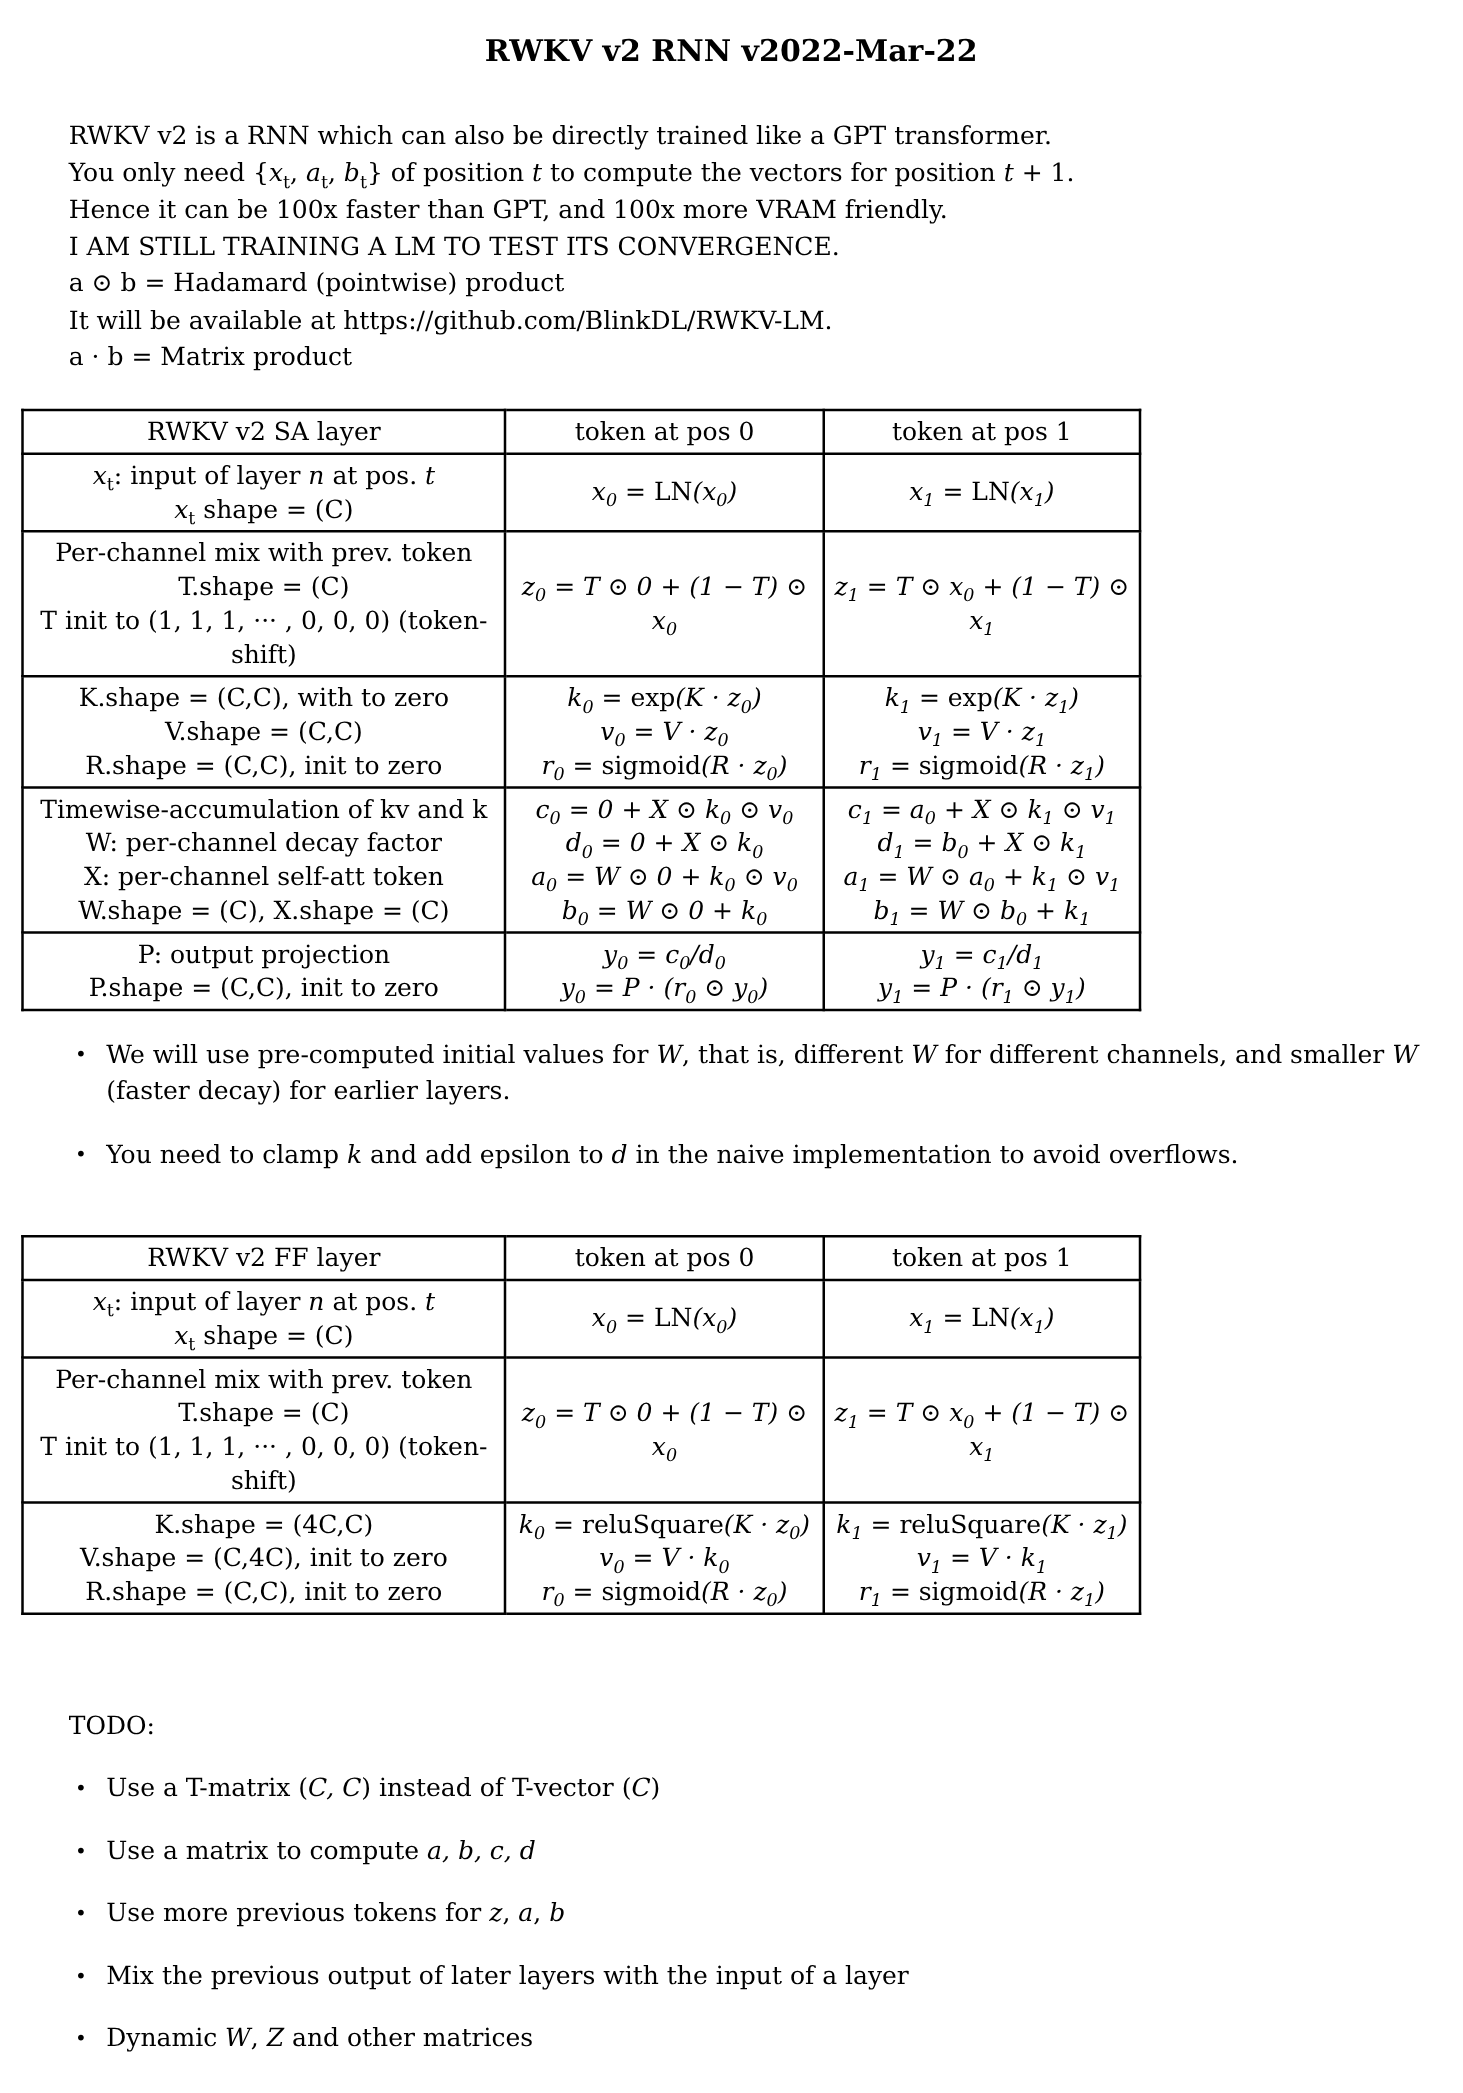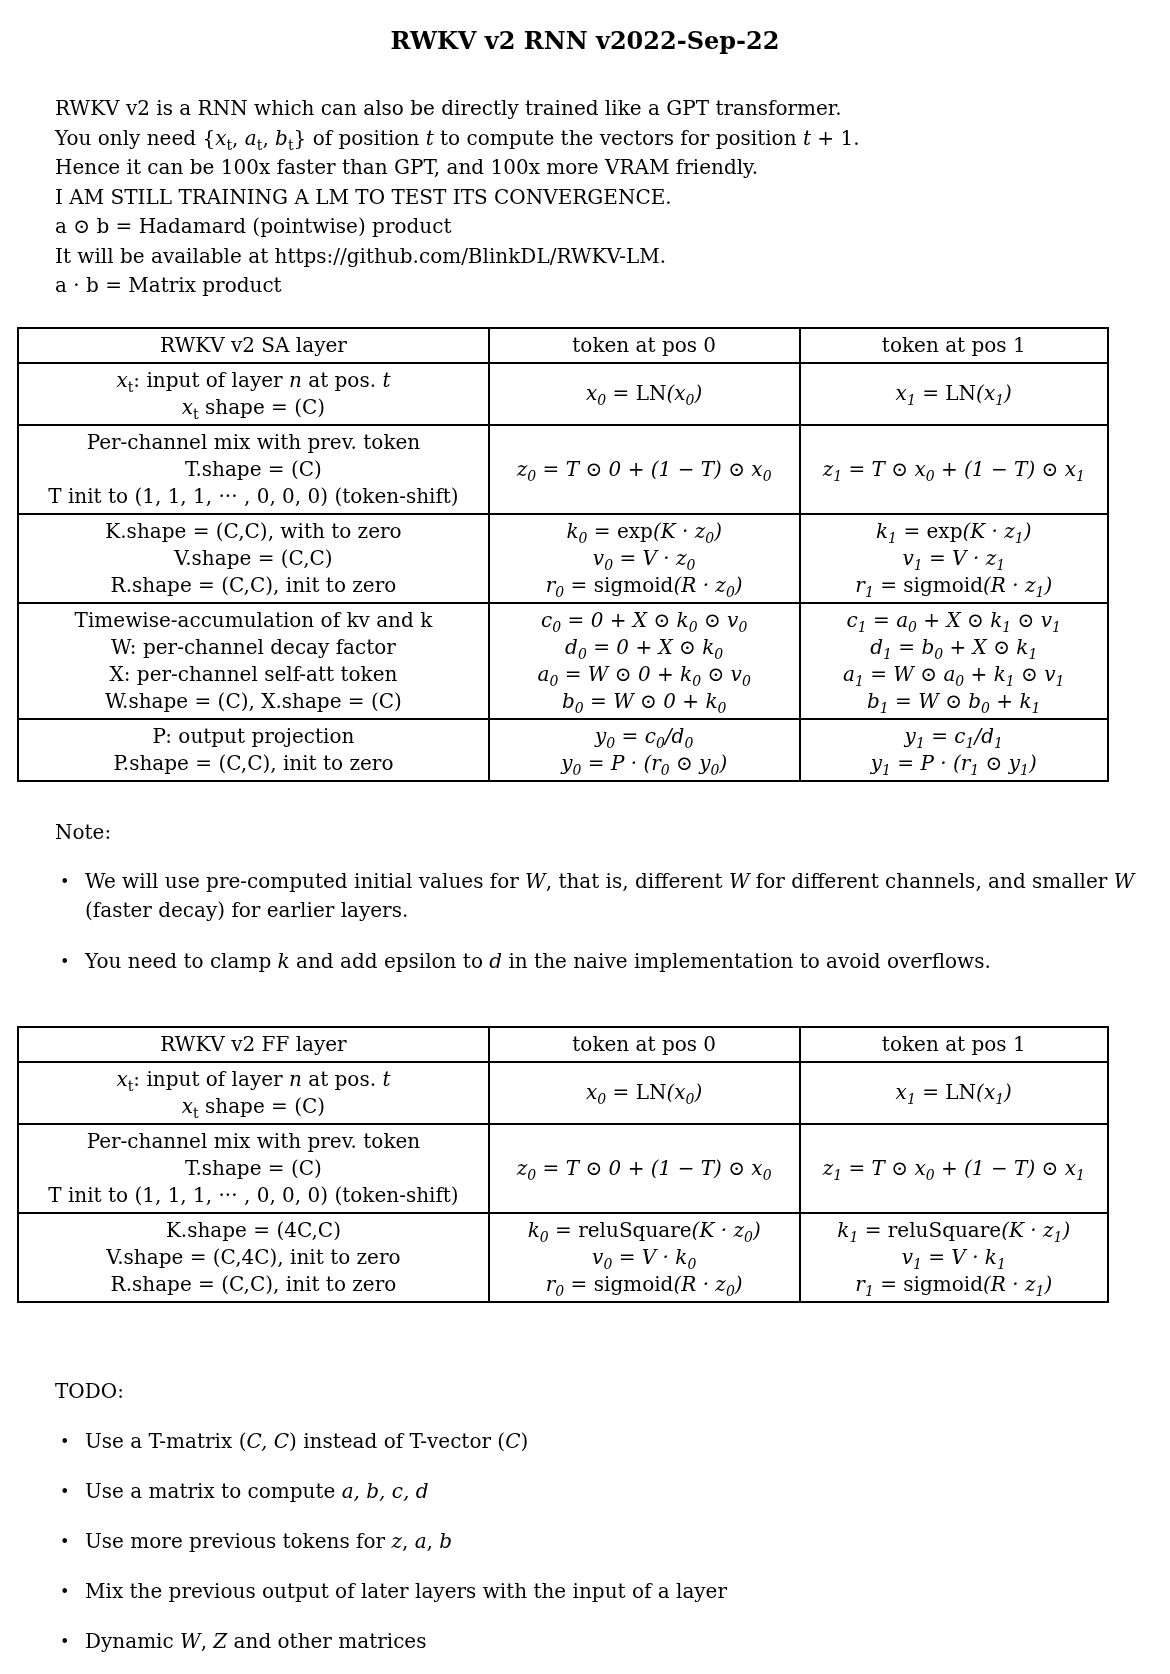"RWKV v2 RNN v2022-Sep-22" div.doc-title { text: v2022-Sep-22 -> v2022-Mar-22 }
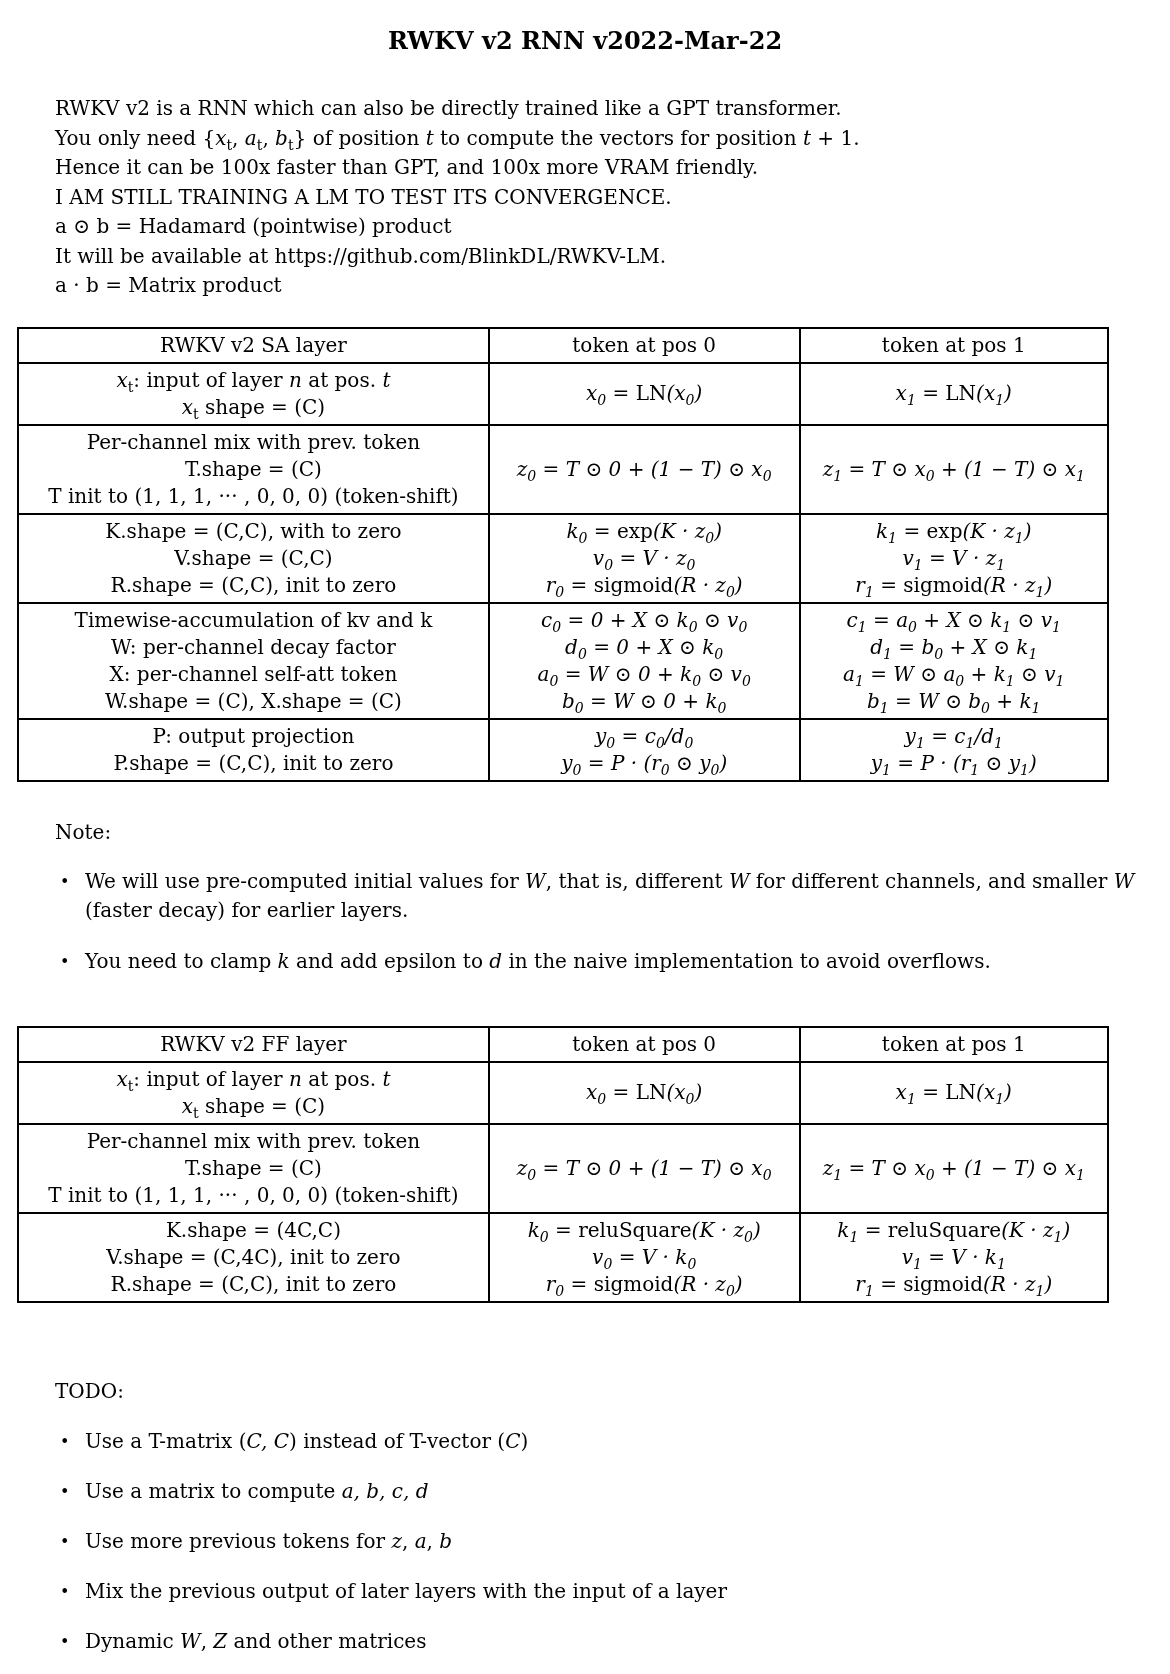"RWKV v2 SA layer" table.math-table { width: 1092px -> 896px }
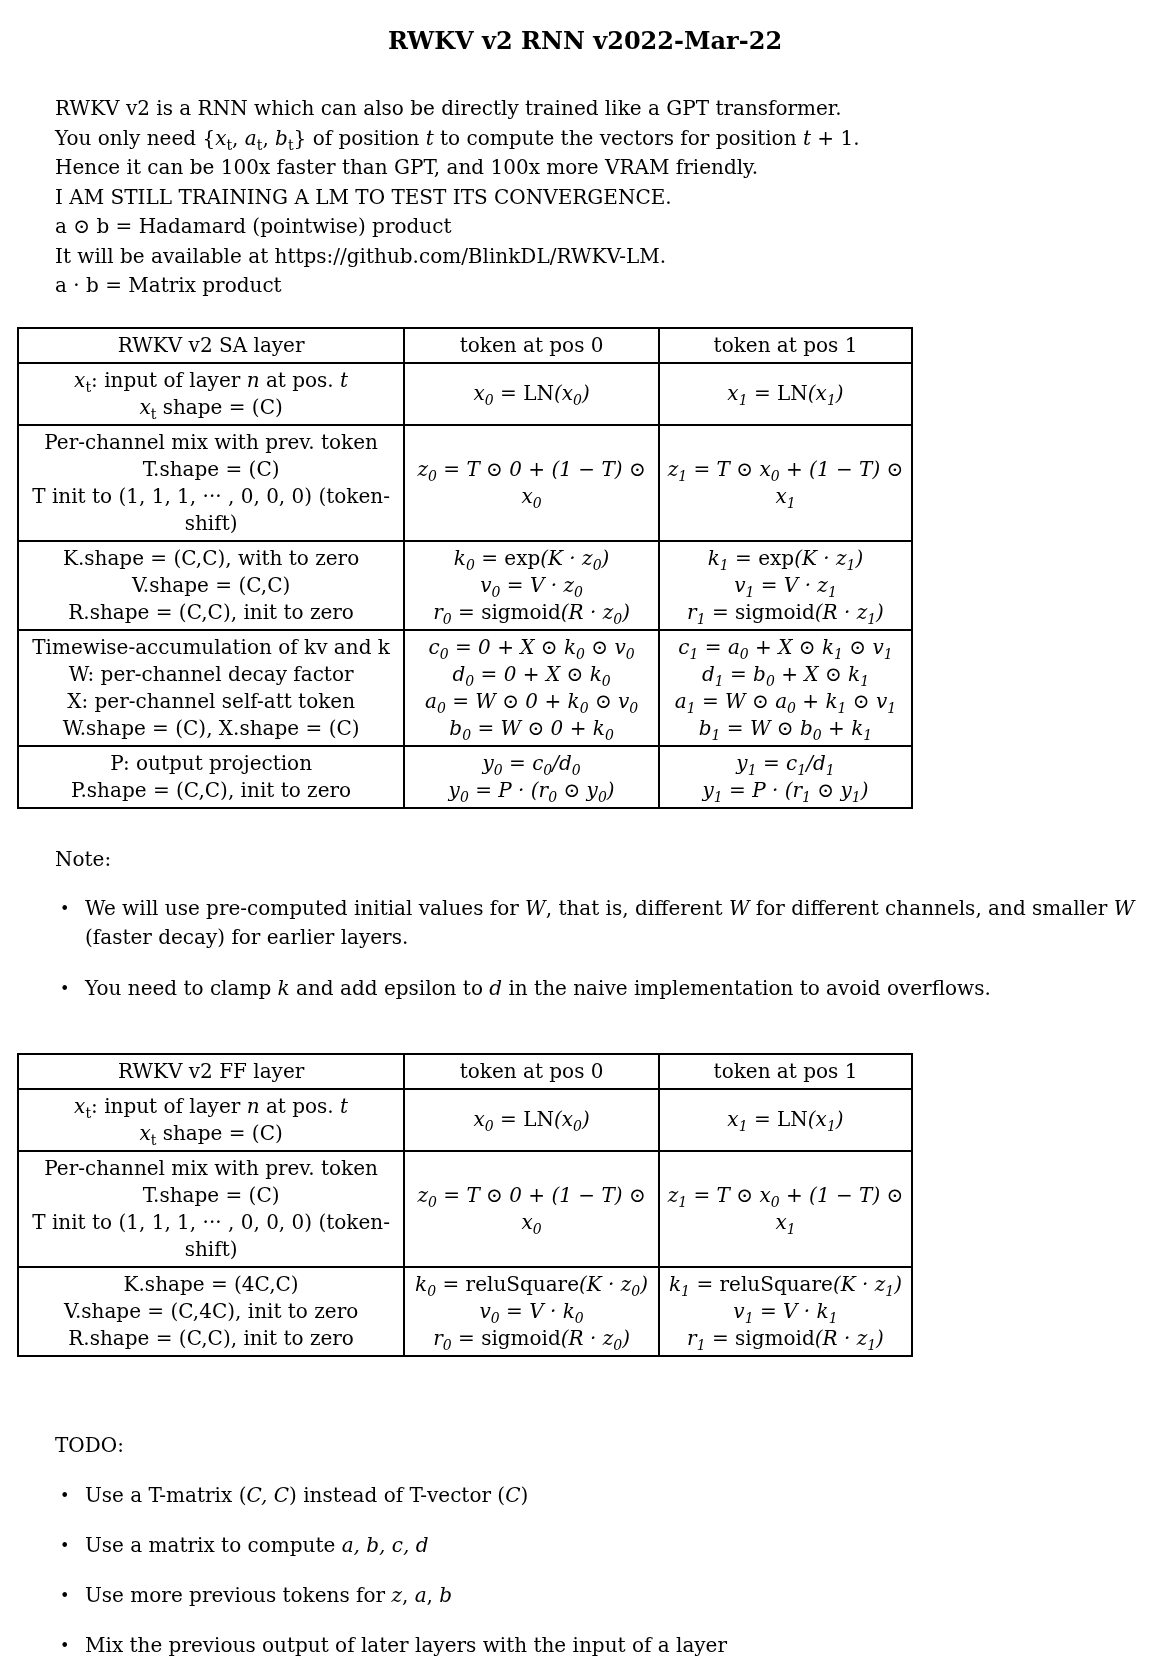"Note:" div.section-label { html: <div>Note:</div> -> none }
